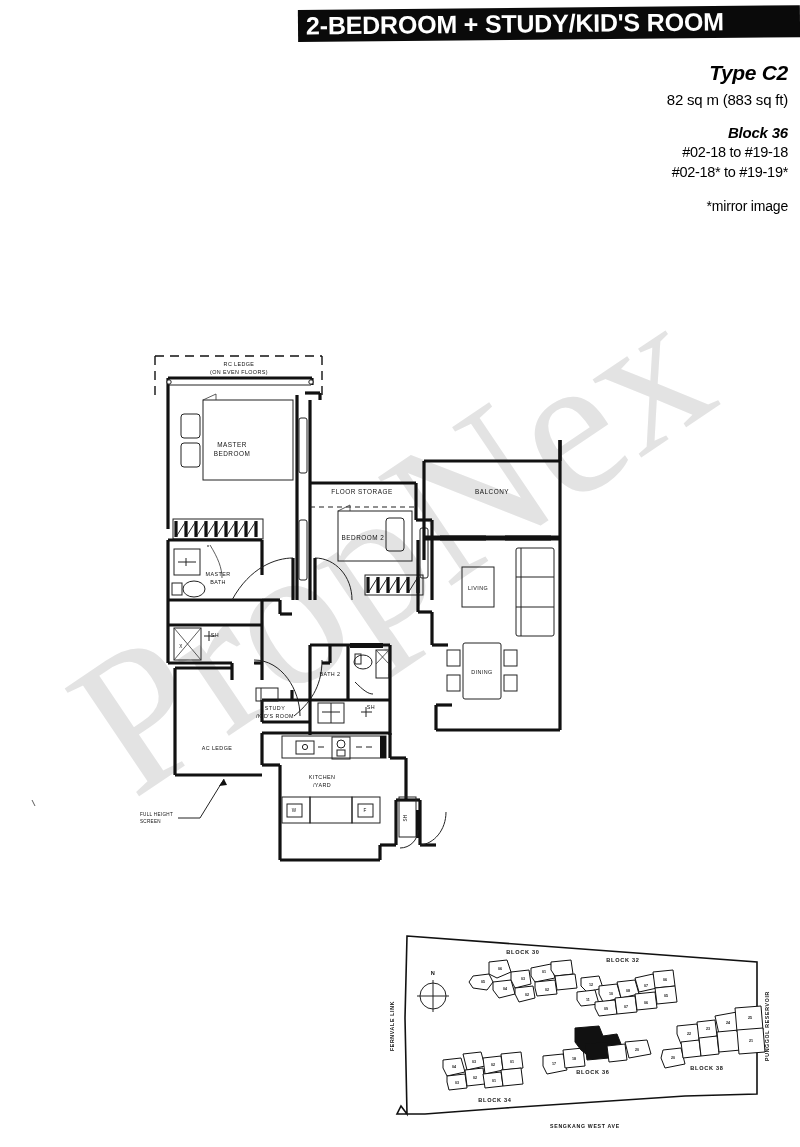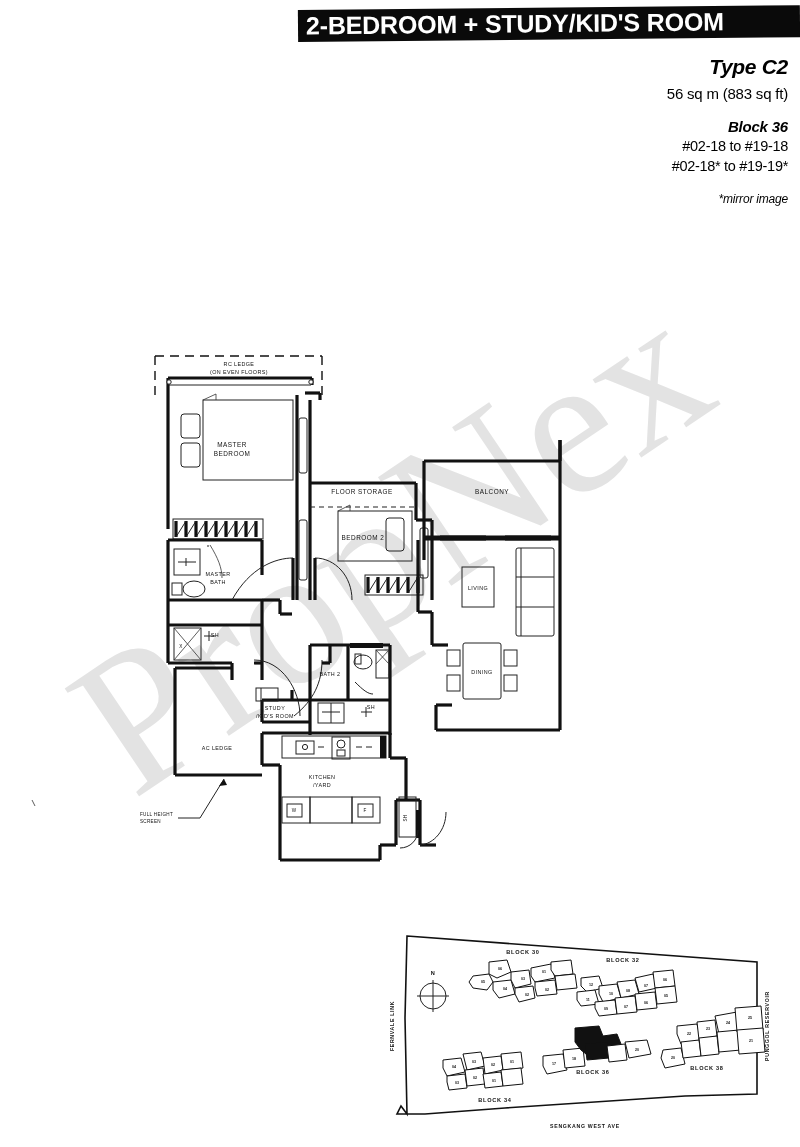"Type C2" #header-meta { top: 54px -> 60px }
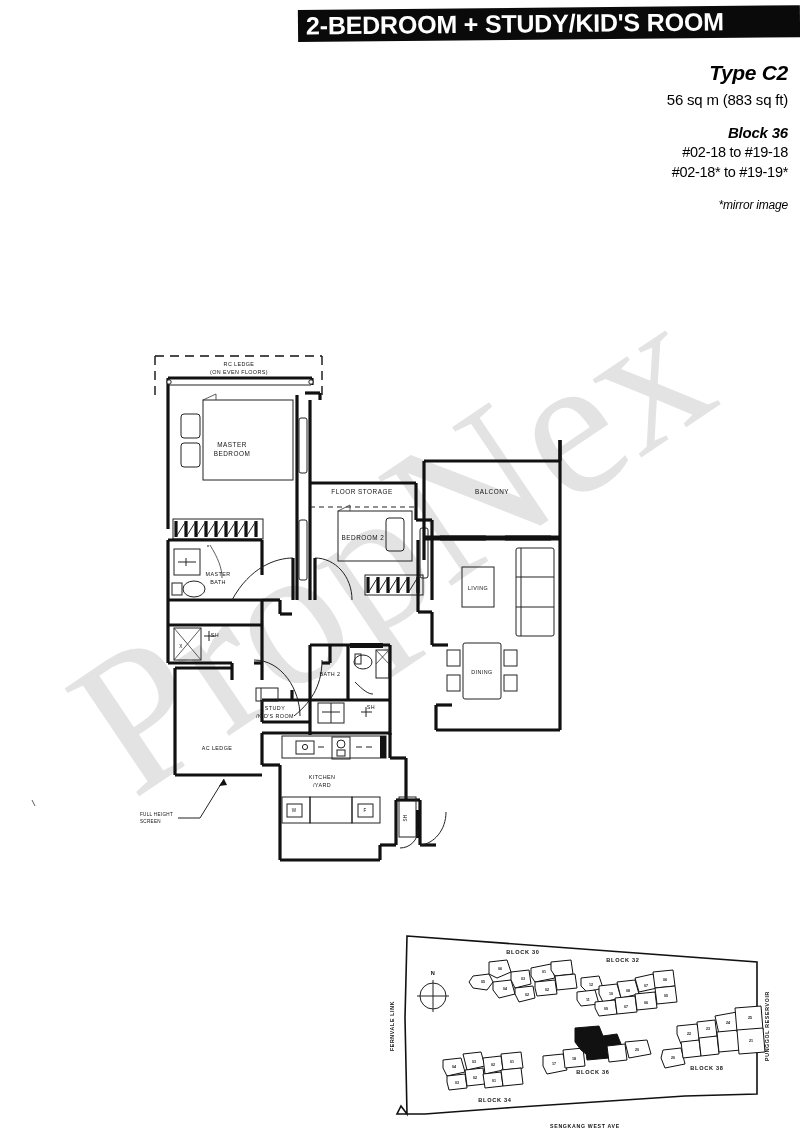"56 sq m (883 sq" div.meta-area { text: 56 -> 82 }
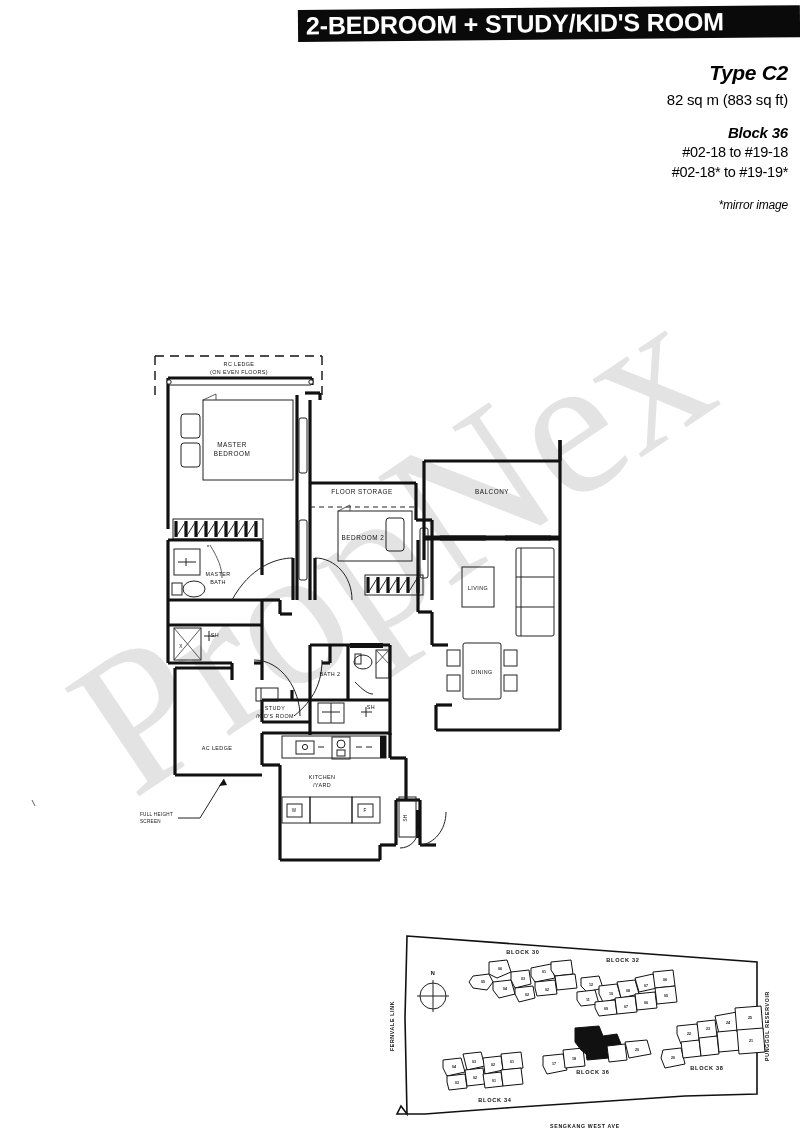"*mirror image" .meta-note { font-size: 12px -> 14px; font-style: italic -> none }
